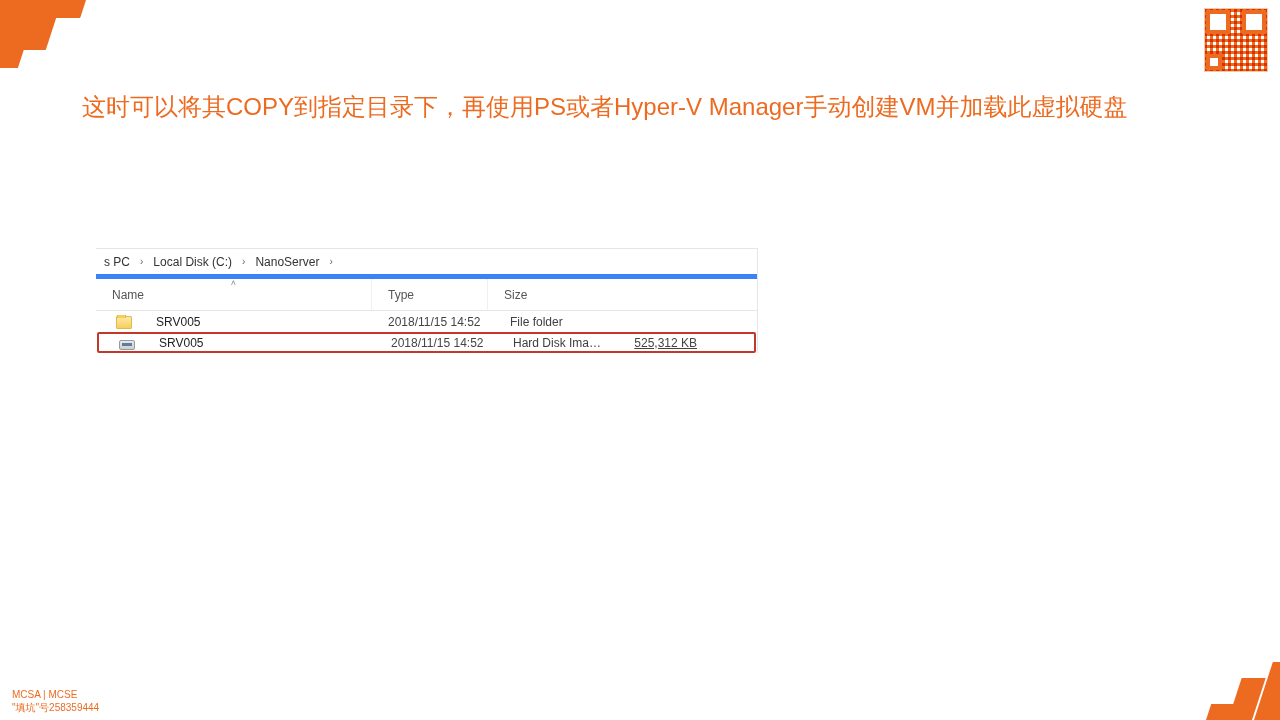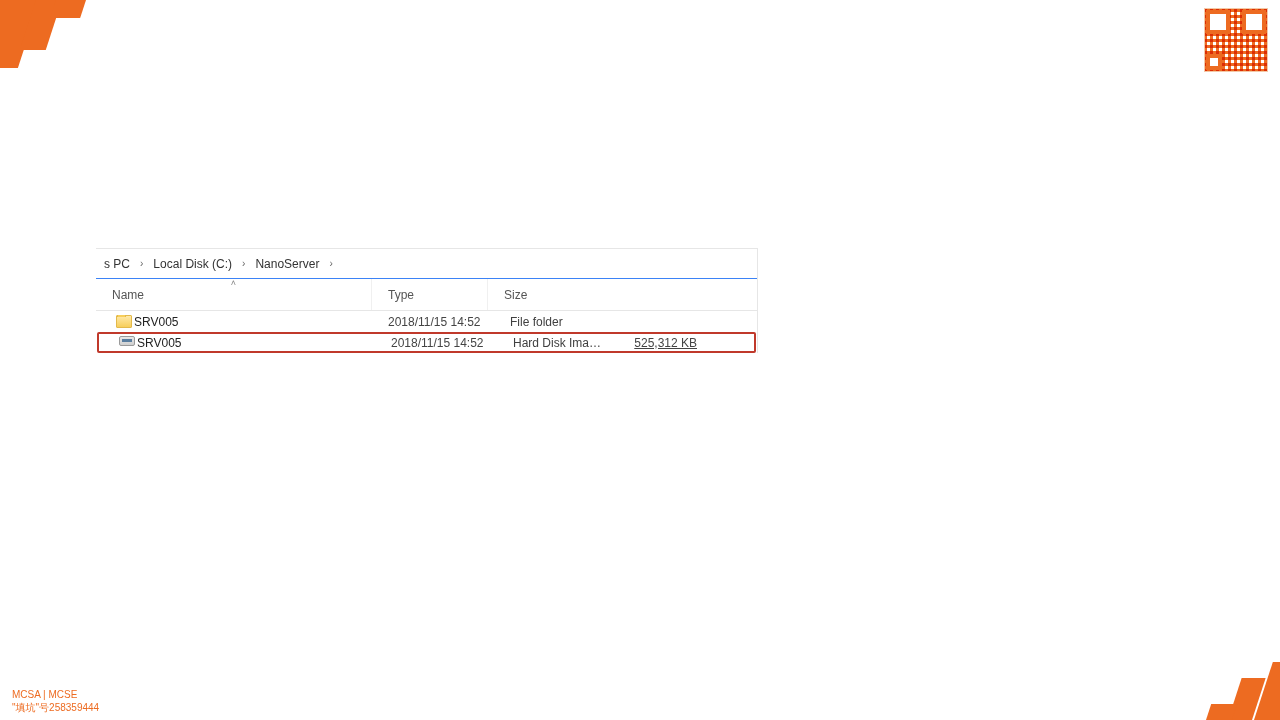"这时可以将其COPY到指定目录下，再使用PS或者Hyper-V" div { html: none -> <div>这时可以将其COPY到指定目录下，再使用PS或者Hyper-V Manager手动创建VM并加载此虚拟硬盘</div> }
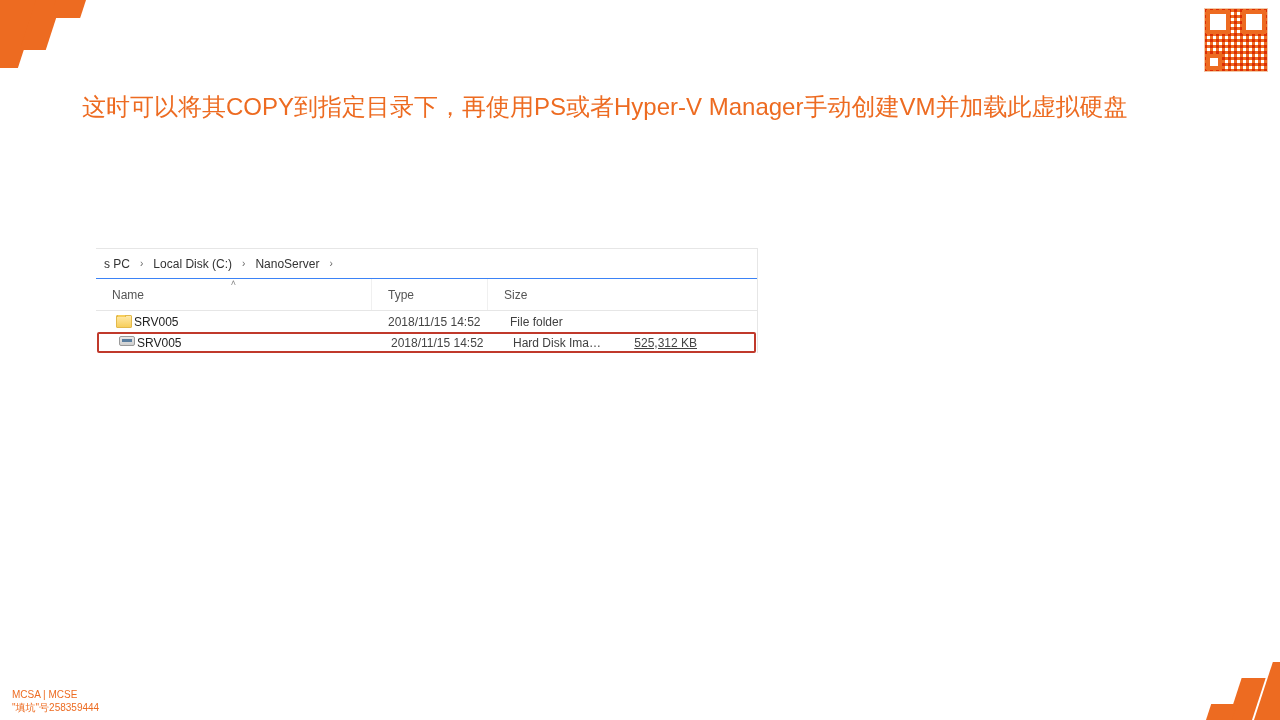"s PC" .breadcrumb { border-bottom: 1px solid #3b82f6 -> 5px solid #3b82f6 }
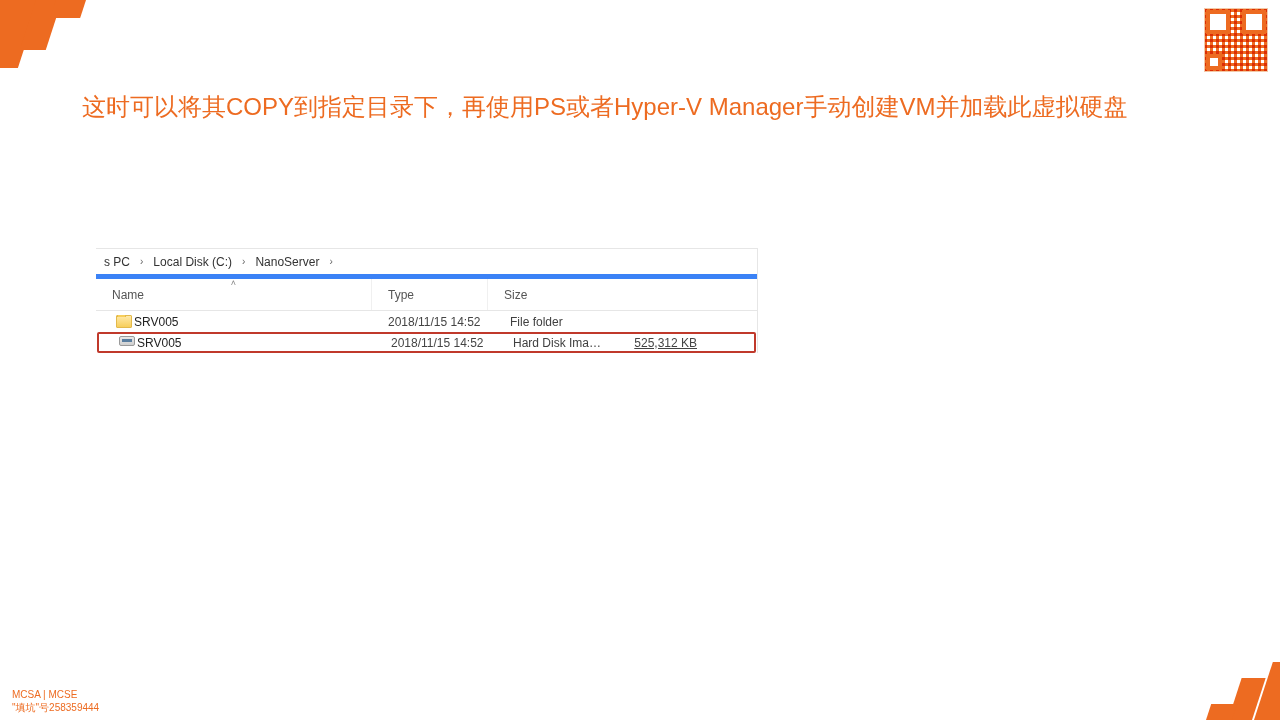"SRV005" .cell.name { align-items: flex-start -> flex-end; gap: 2px -> 24px }
